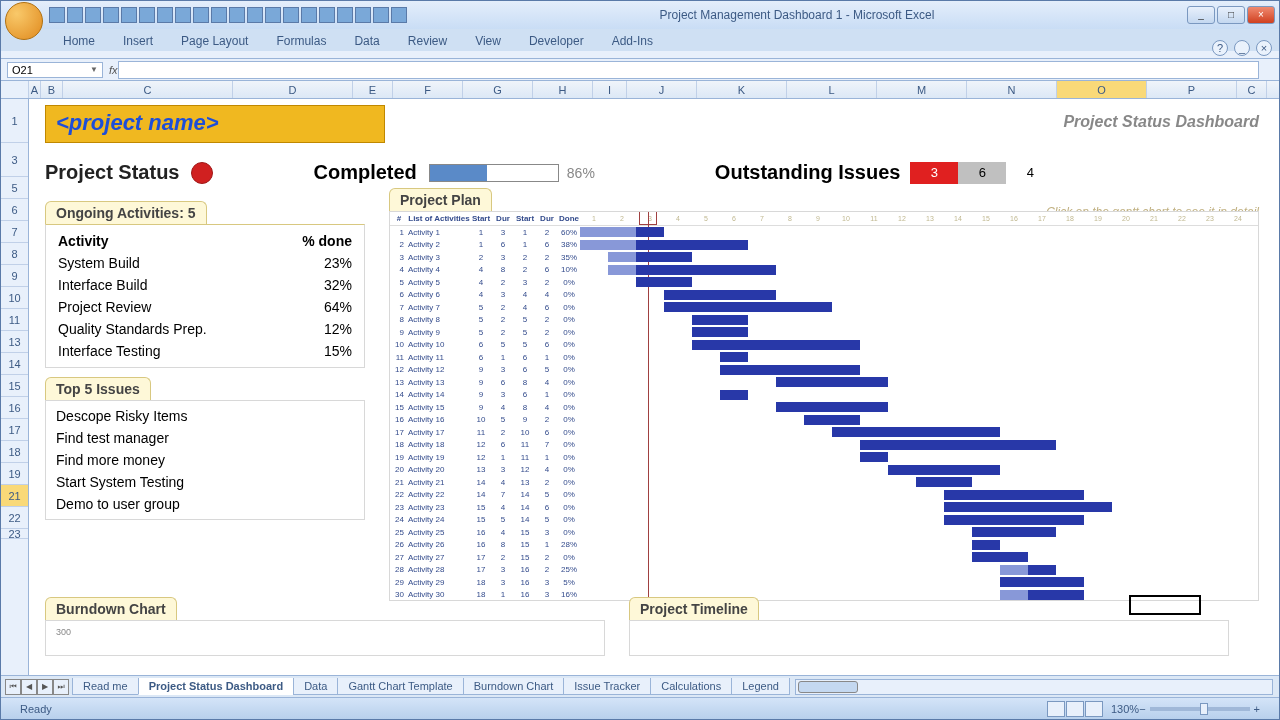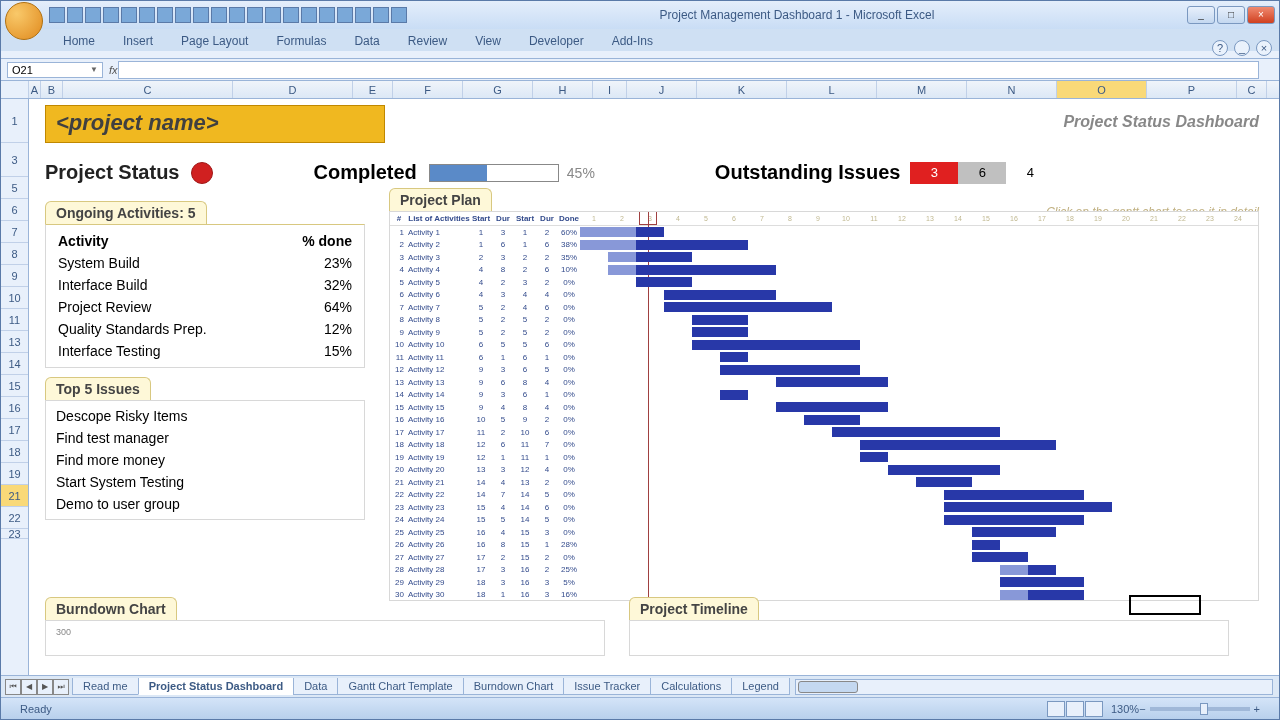"<project name>" .proj-name { color: #404040 -> #1d4ed8 }
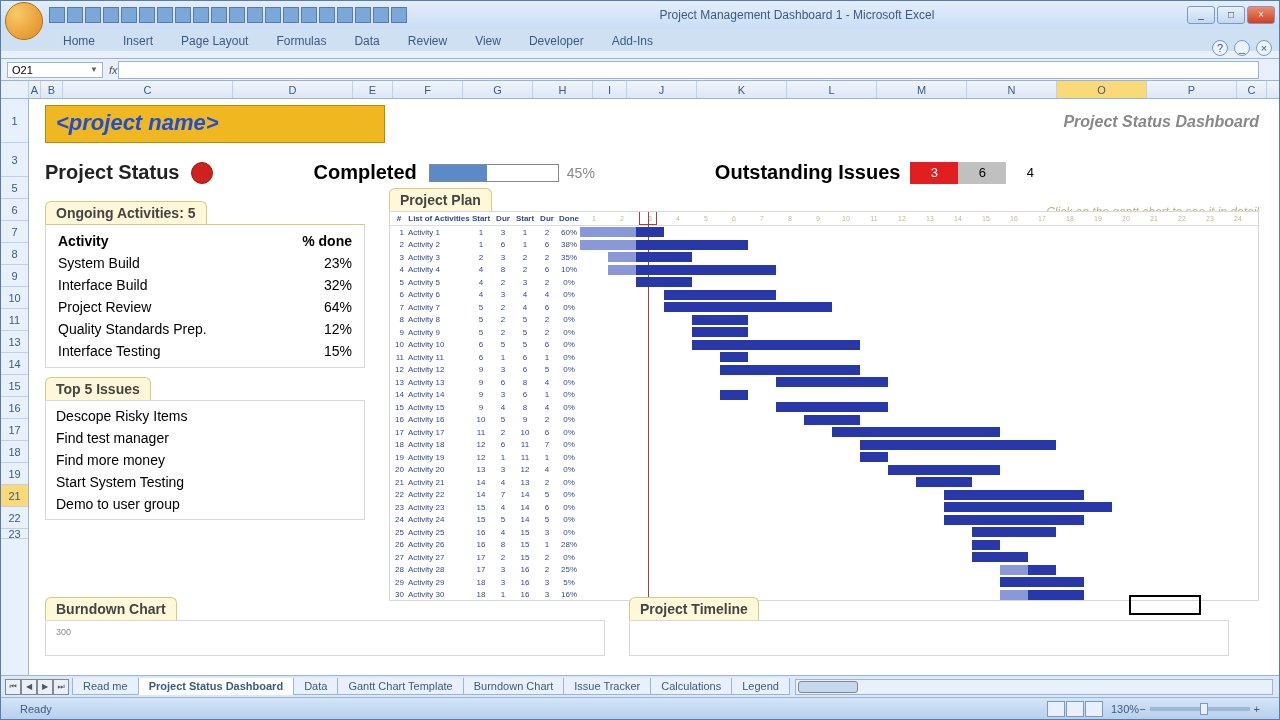"45%" span.pct-text { text: 45% -> 86% }
